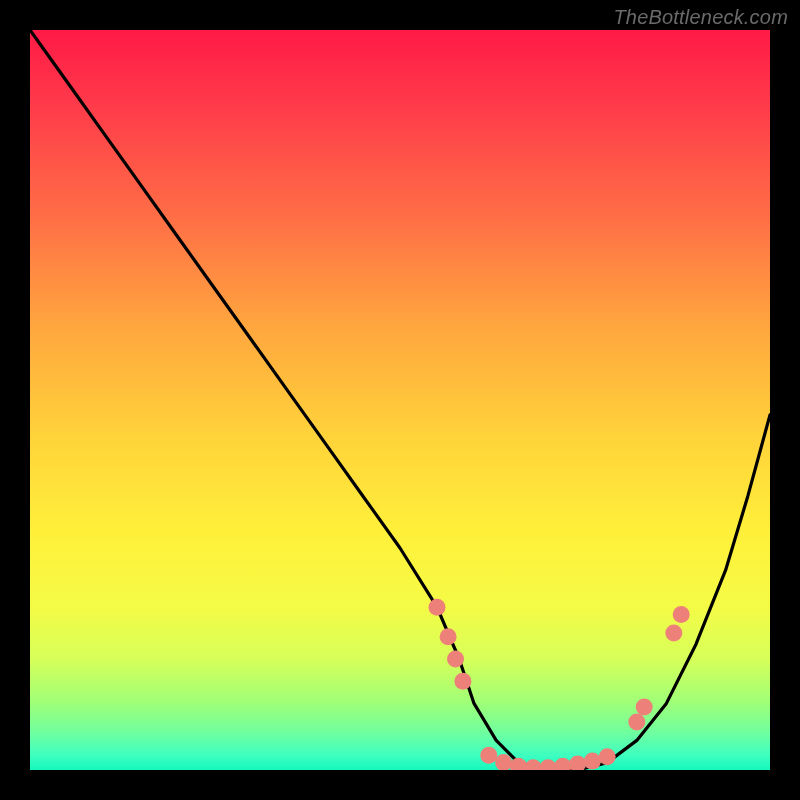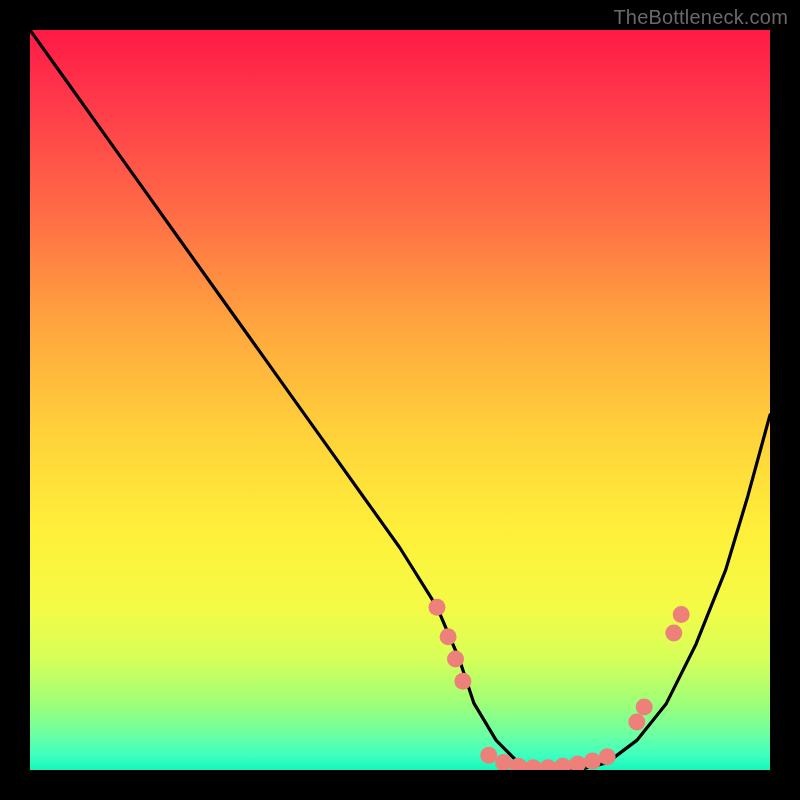"TheBottleneck.com" .frame { font-style: none -> italic }
